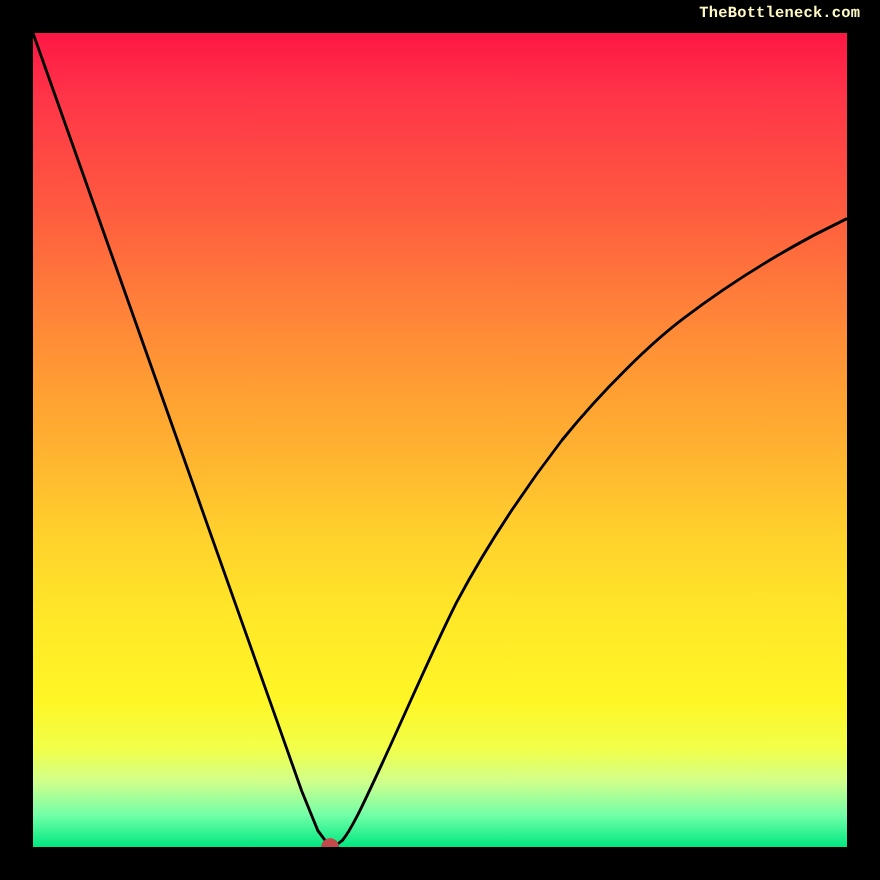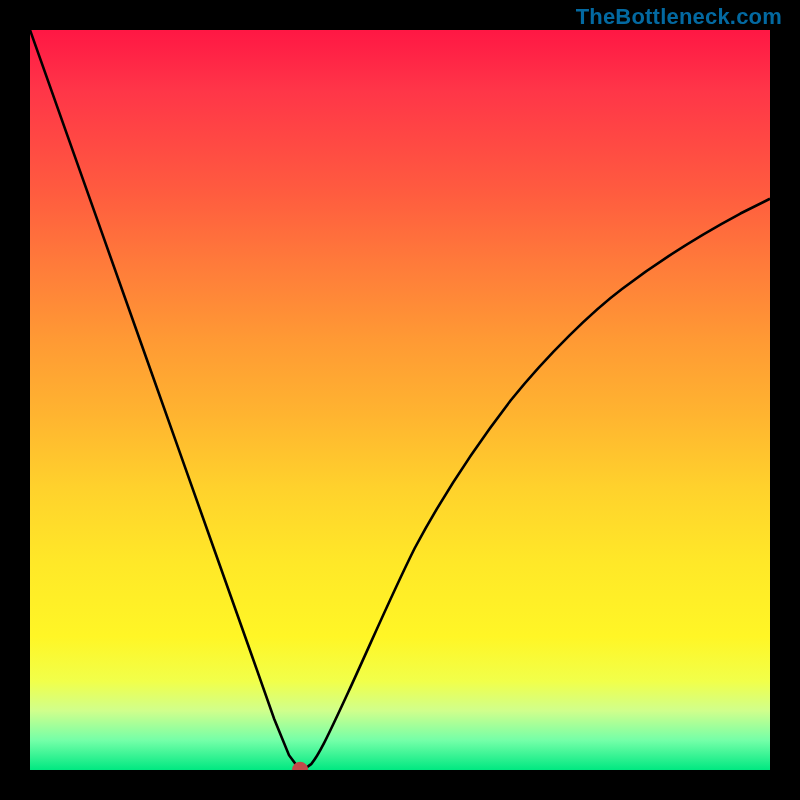"TheBottleneck.com" .watermark { color: #0369a1 -> #fef9c3; font-family: Liberation Sans, sans-serif -> Liberation Mono, monospace; font-size: 22px -> 14px }
